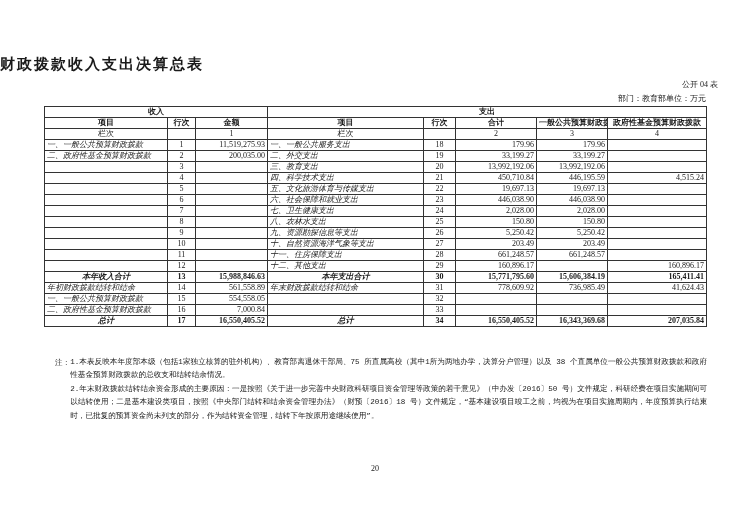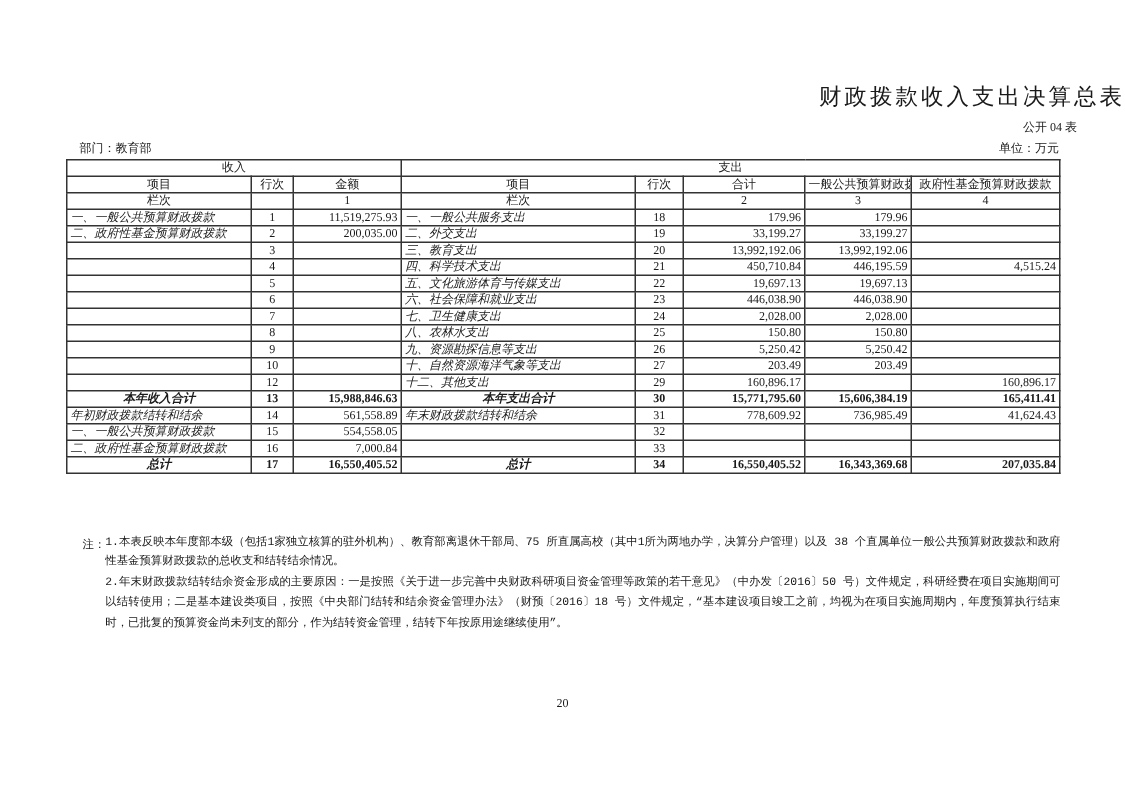"财政拨款收入支出决算总表" .title { font-weight: normal -> bold; text-align: right -> left }
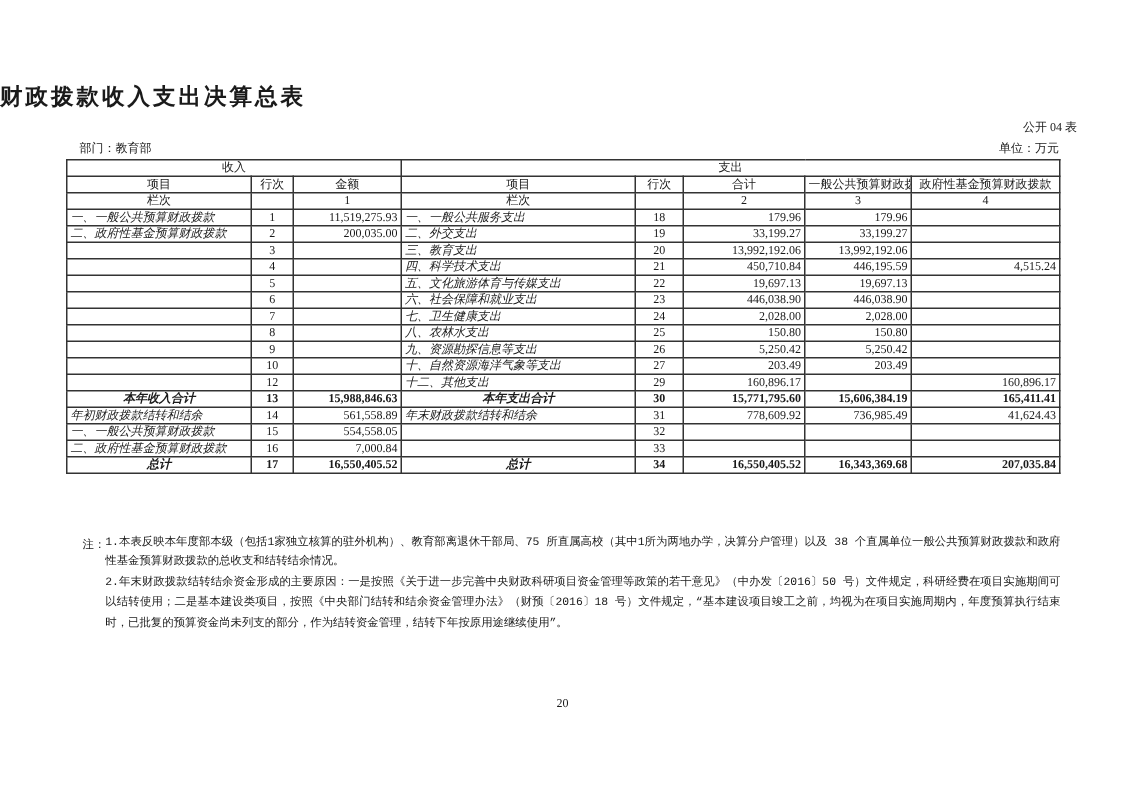"部门：教育部" .meta-line { justify-content: space-between -> flex-end }
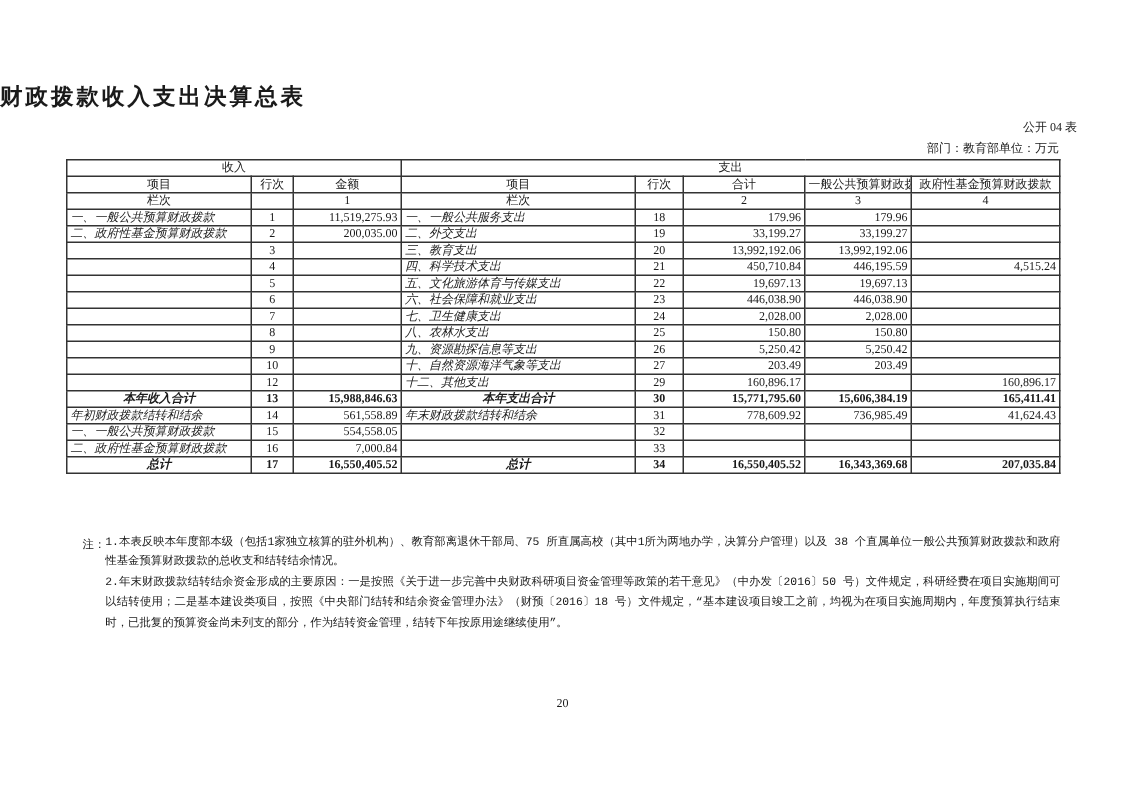"收入" .fiscal thead th { font-weight: normal -> bold }
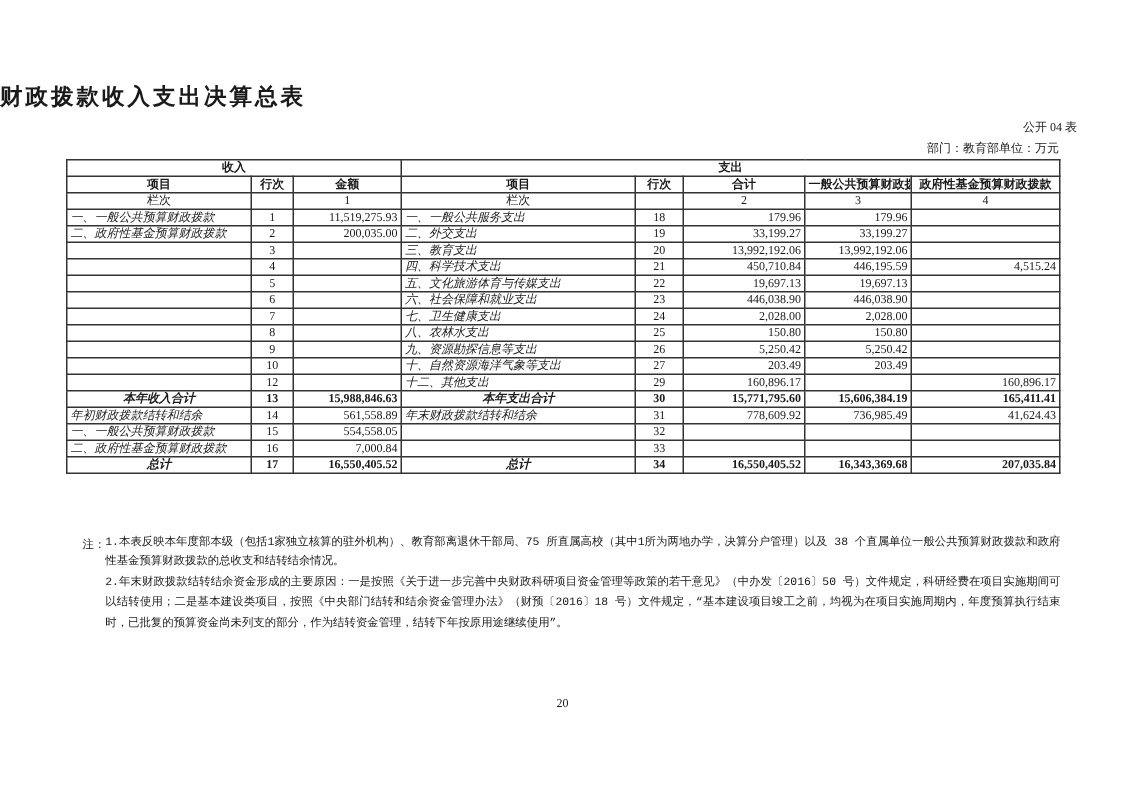"11" tr { html: none -> <tr> <td></td> <td>11</td> <td></td> <td>十一、住房保障支出</td> <td>28</td> <td>661,248.57</td> <td>661,248.57</td> <td></td> </tr> }
